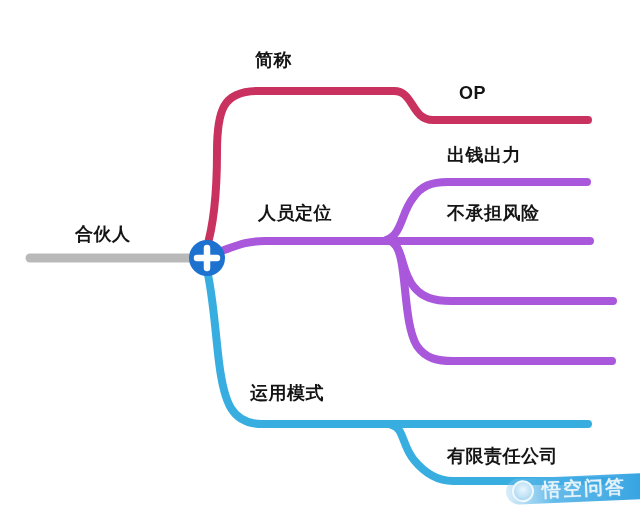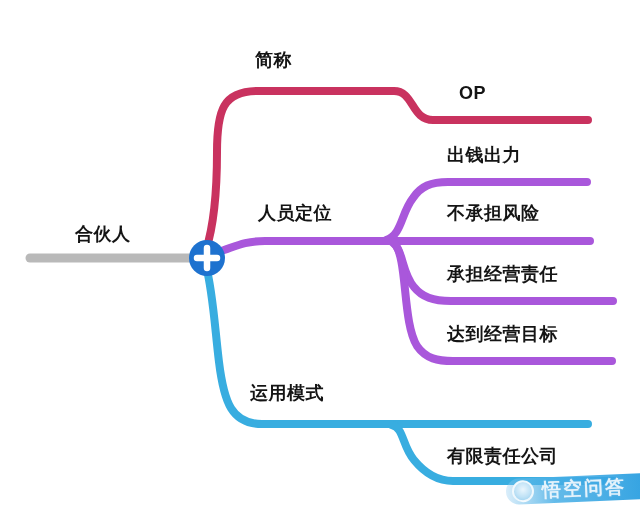"承担经营责任" div.node-label { html: <div>承担经营责任</div> -> none }
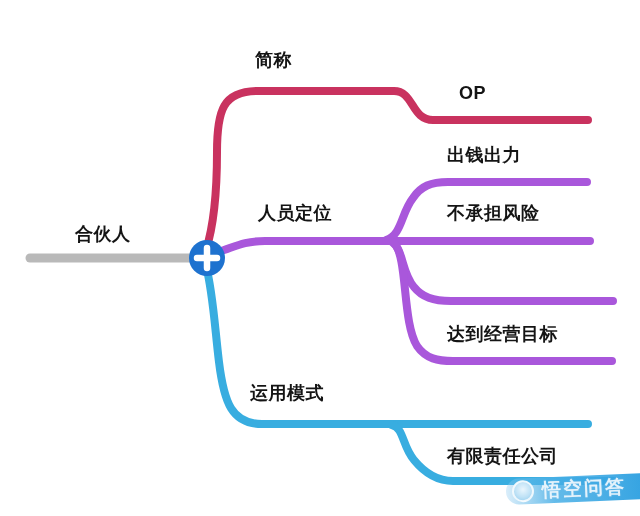"达到经营目标" div.node-label { html: <div>达到经营目标</div> -> none }
